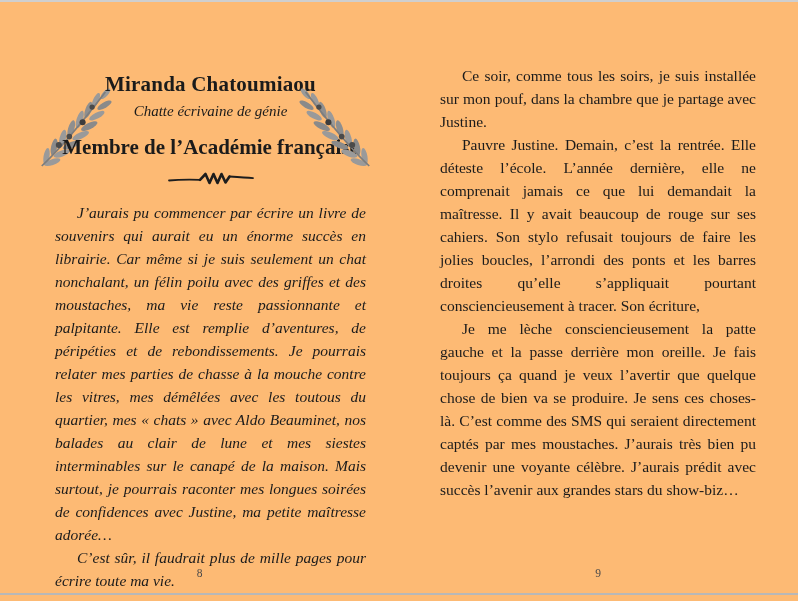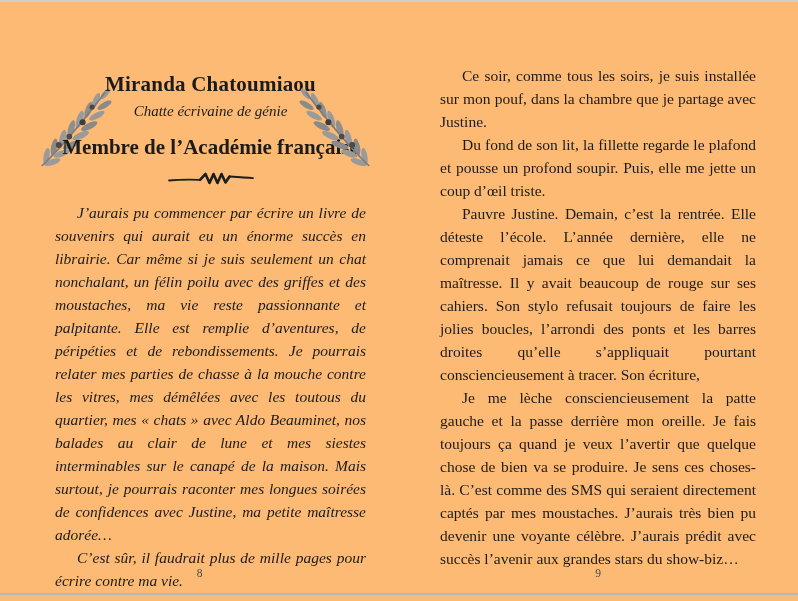"Du fond de son lit," p { html: <p>Du fond de son lit, la fillette regarde le plafond et pousse un profond soupir. Puis, elle me jette un coup d’œil triste.</p> -> none }
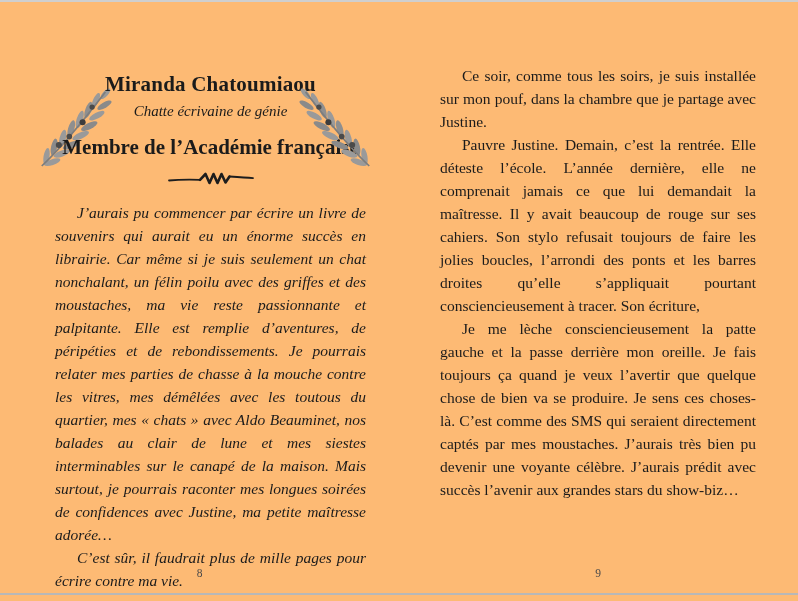"C’est sûr, il faudrait plus" p { text: contre -> toute }
